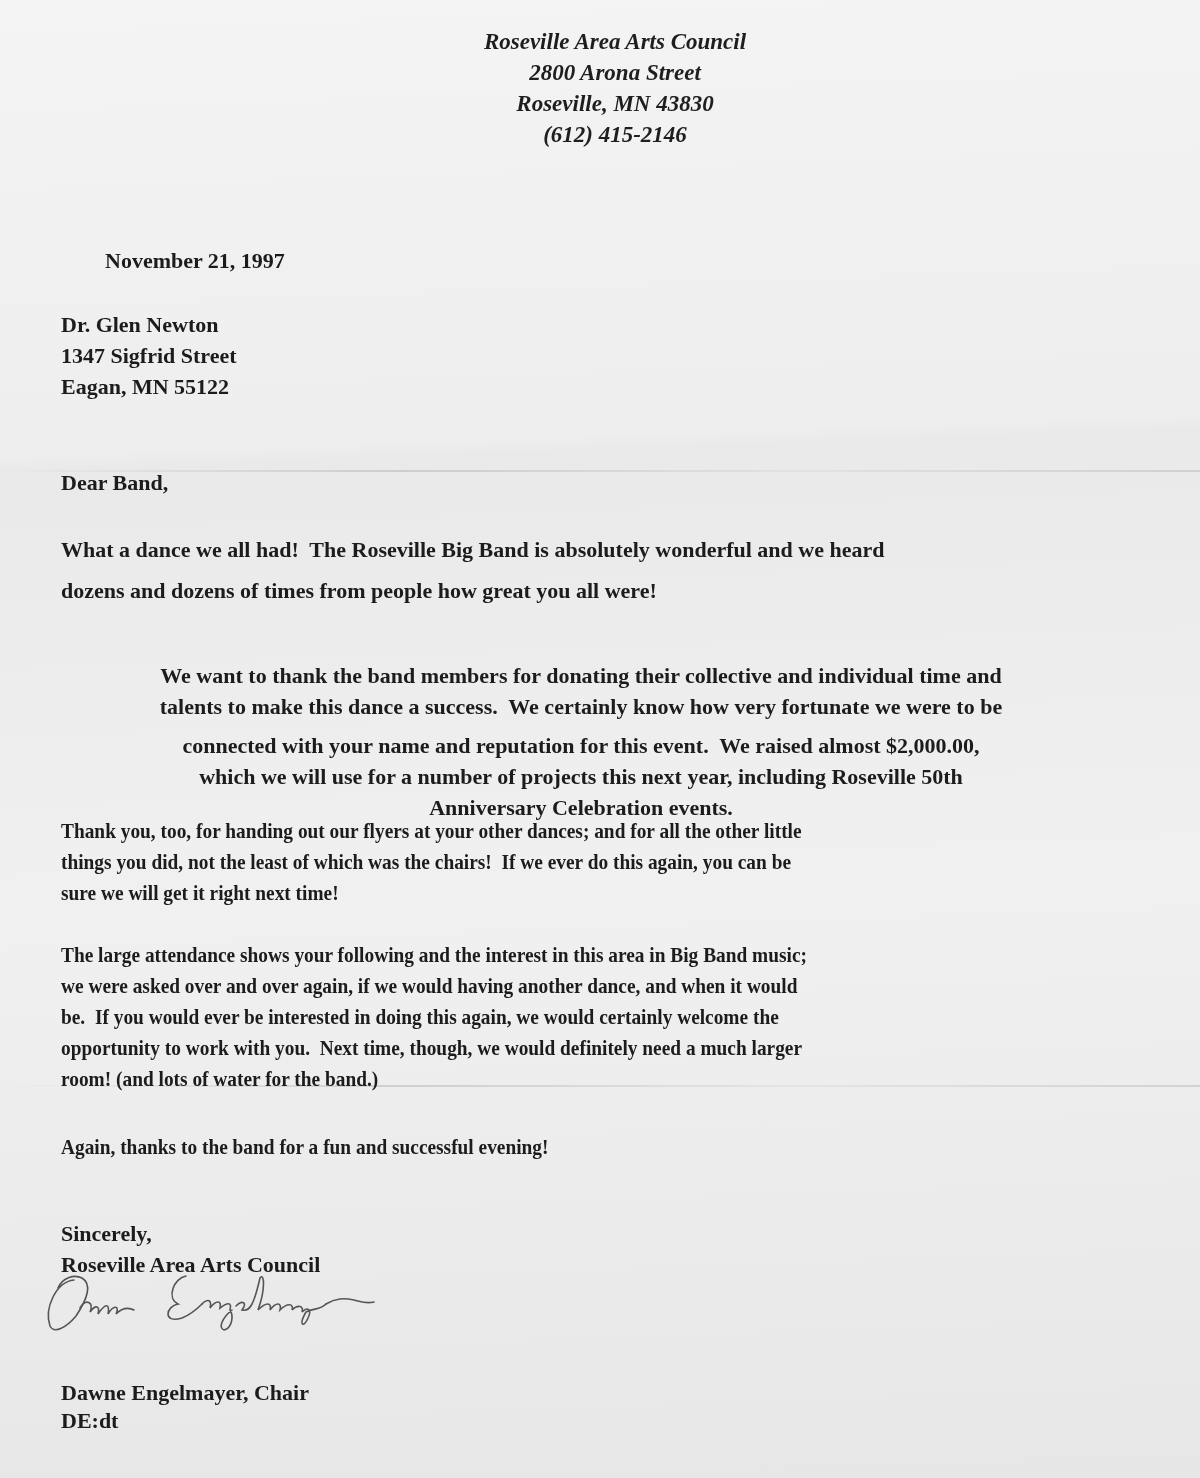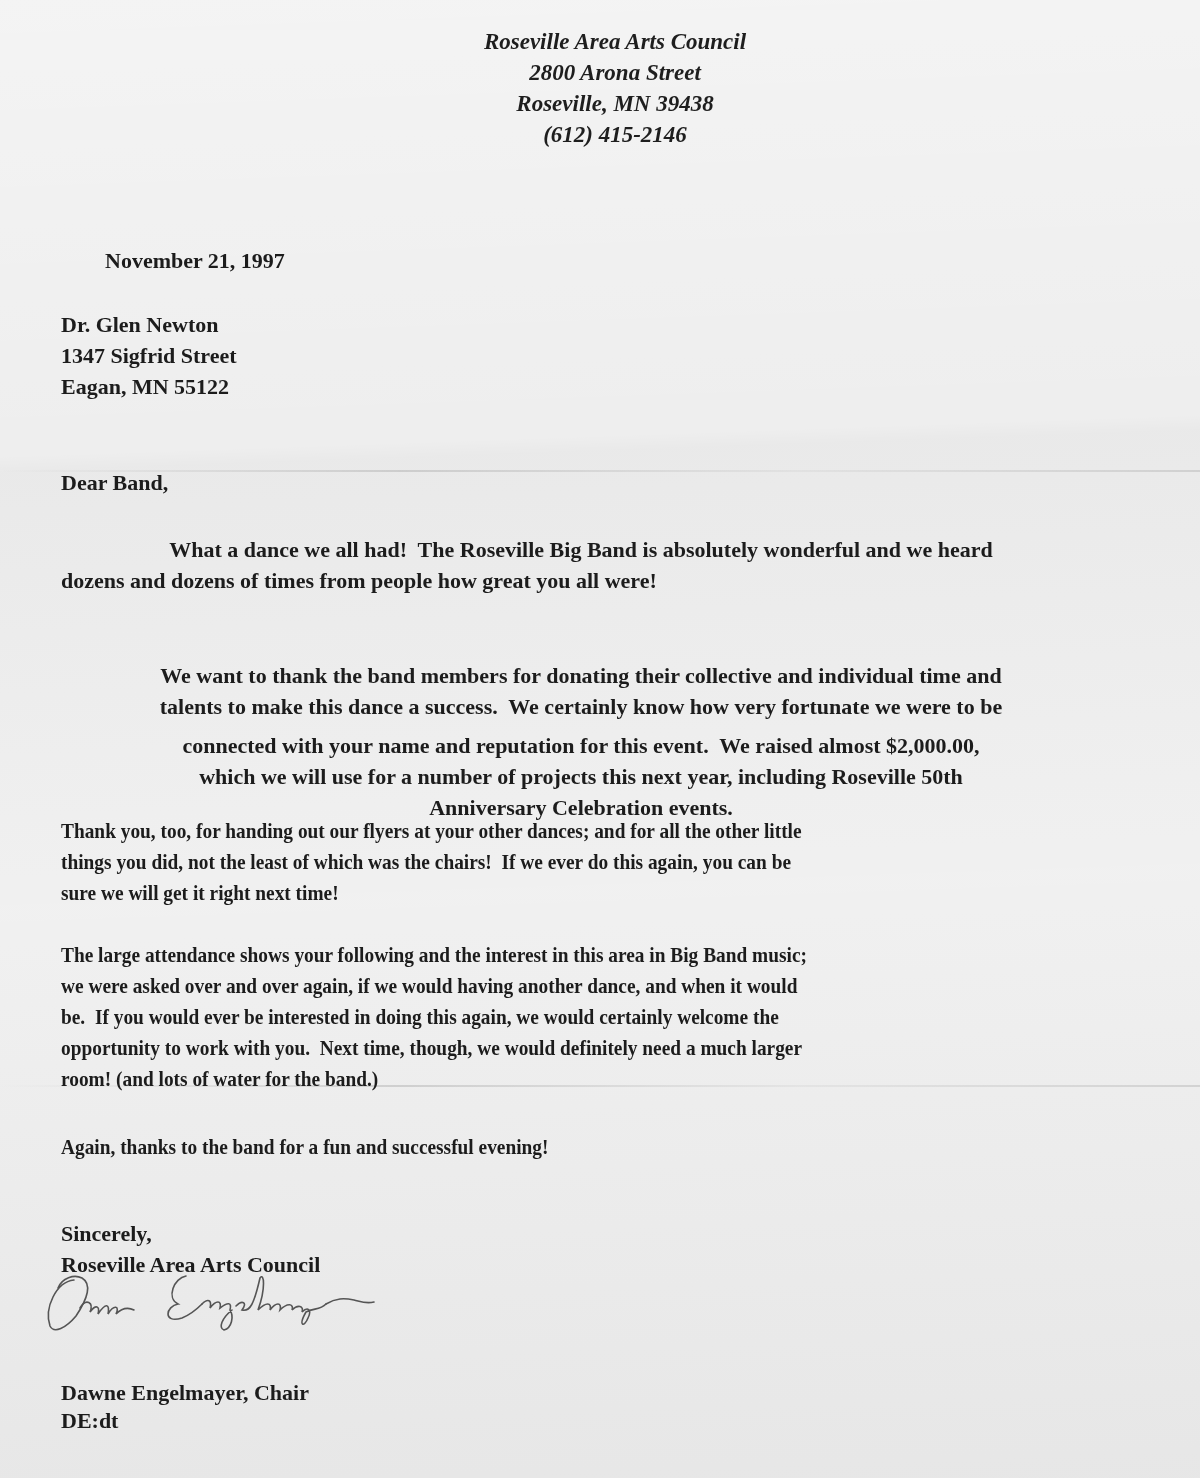"Roseville, MN 39438" div { text: 39438 -> 43830 }
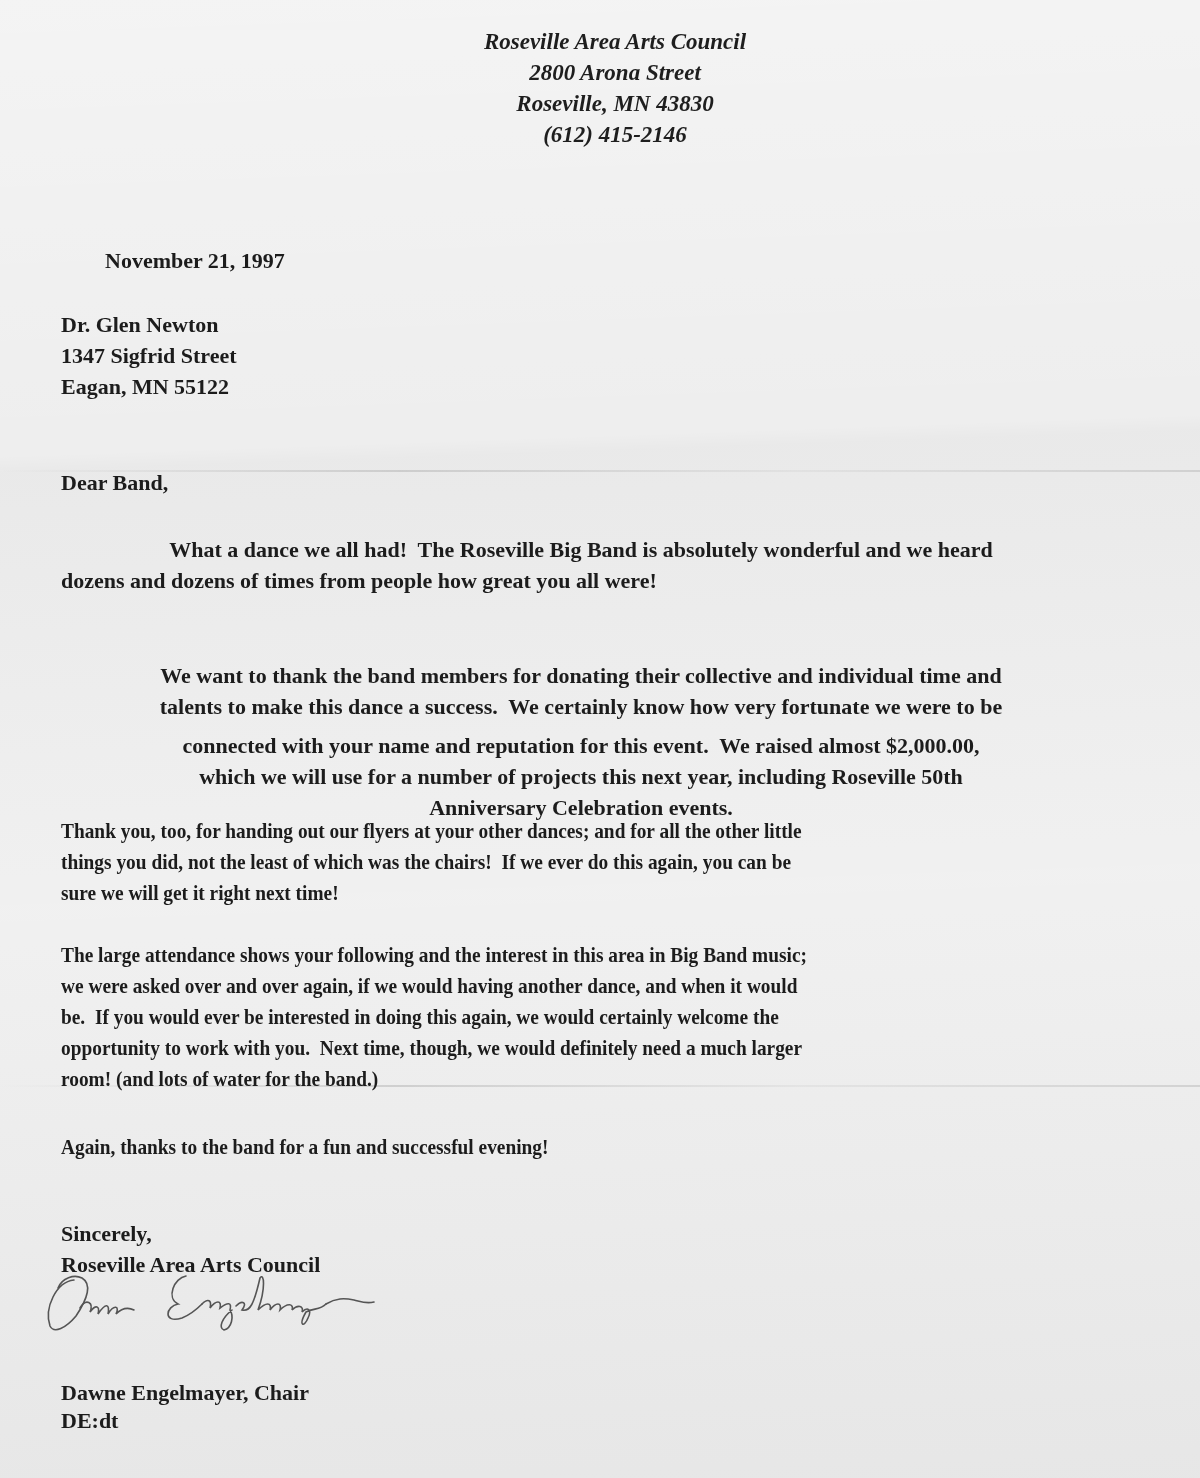"What a dance we all" div { text-align: center -> none }
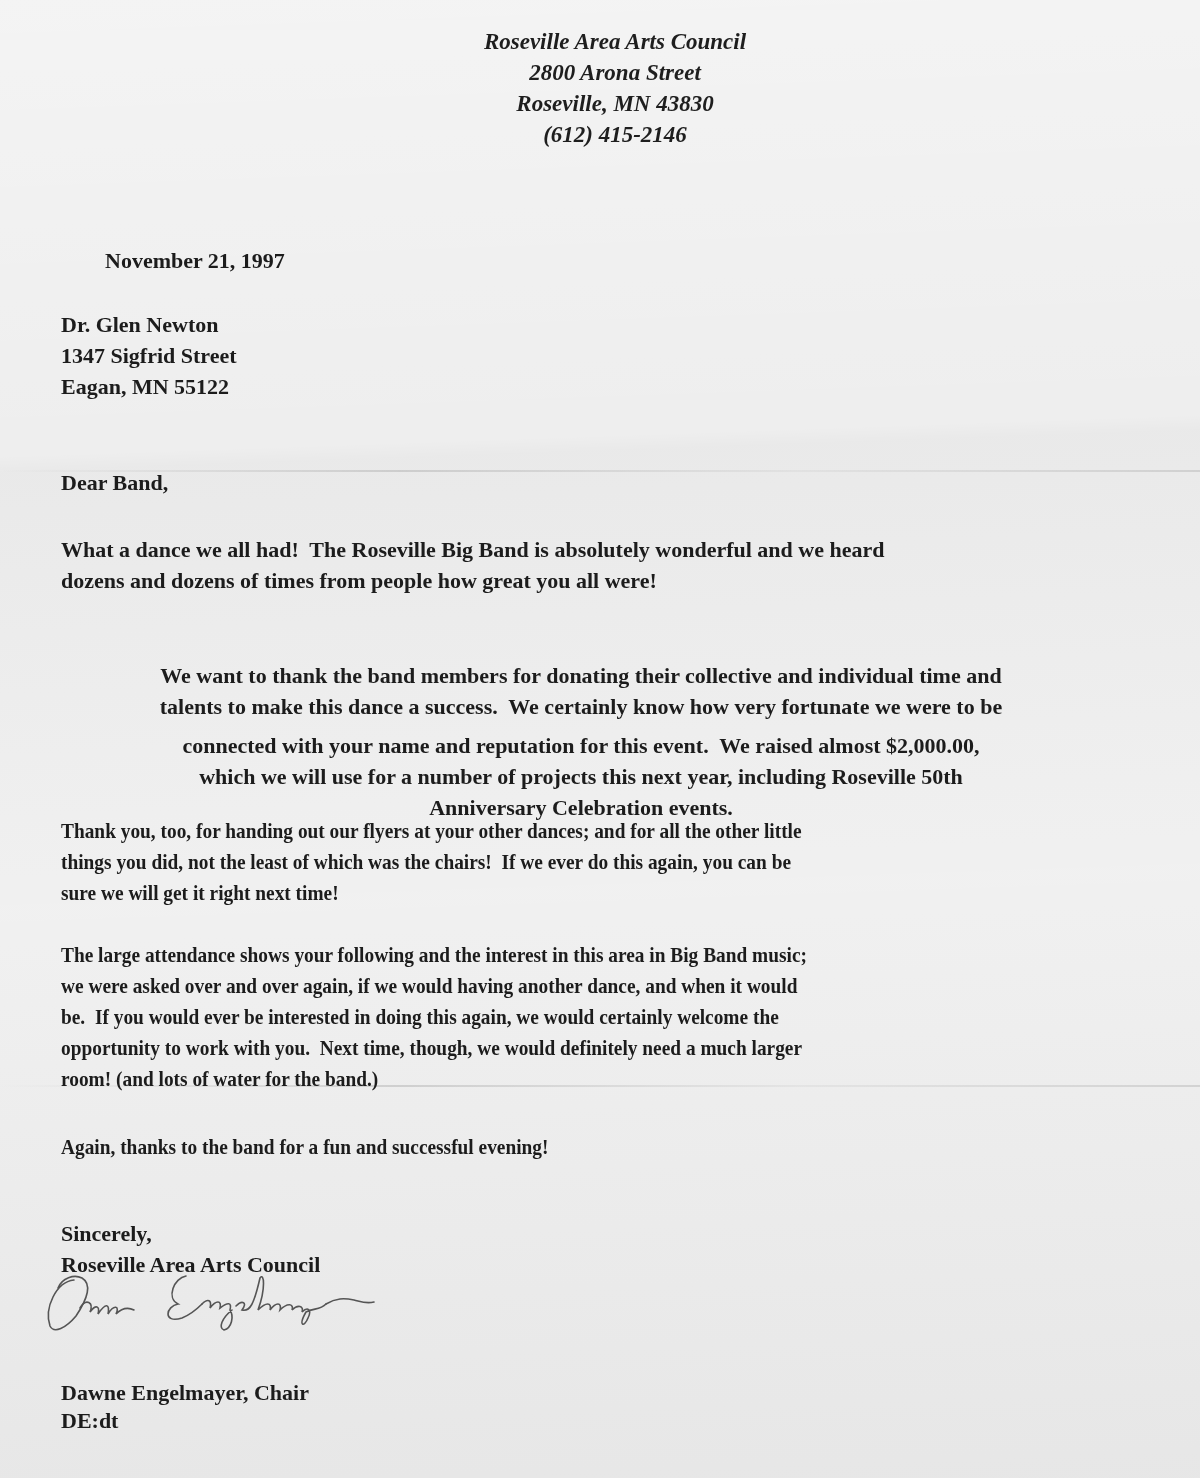"dozens and dozens of times" div { margin-top: none -> 10px }
